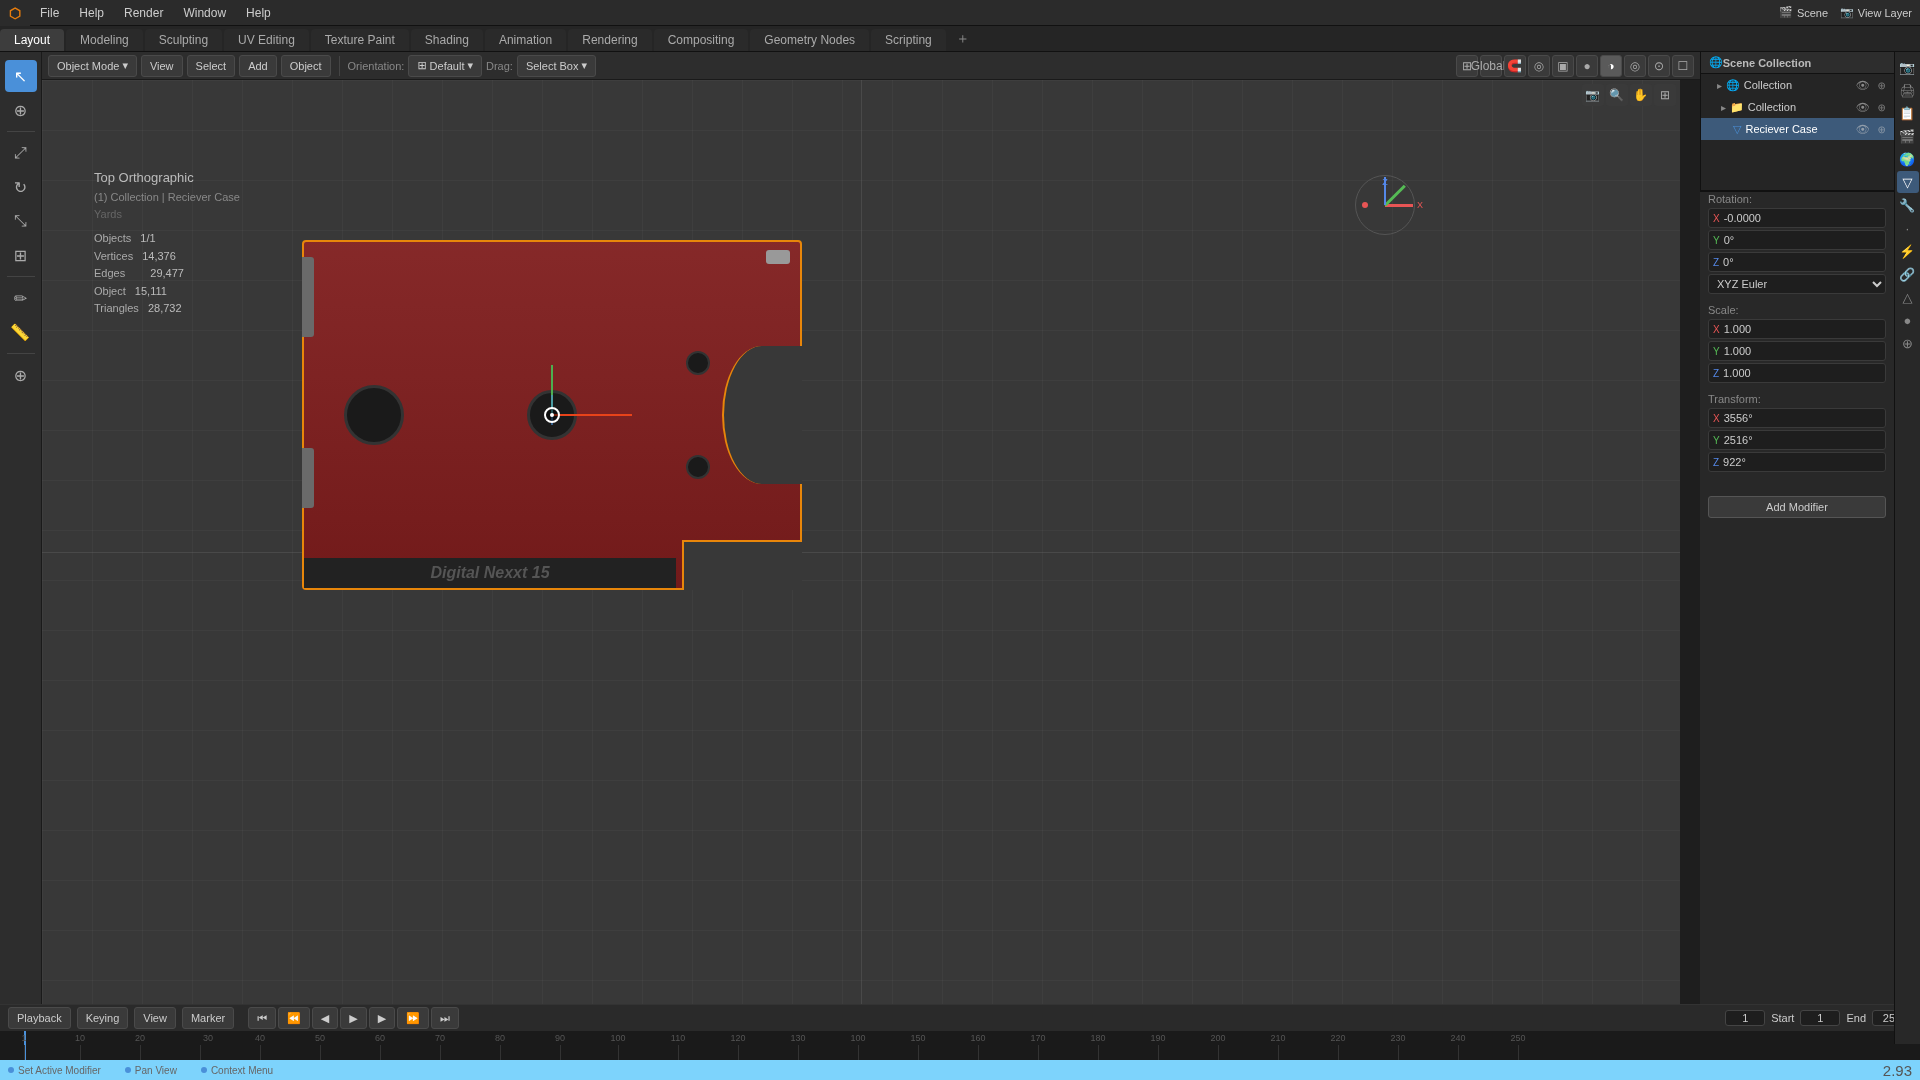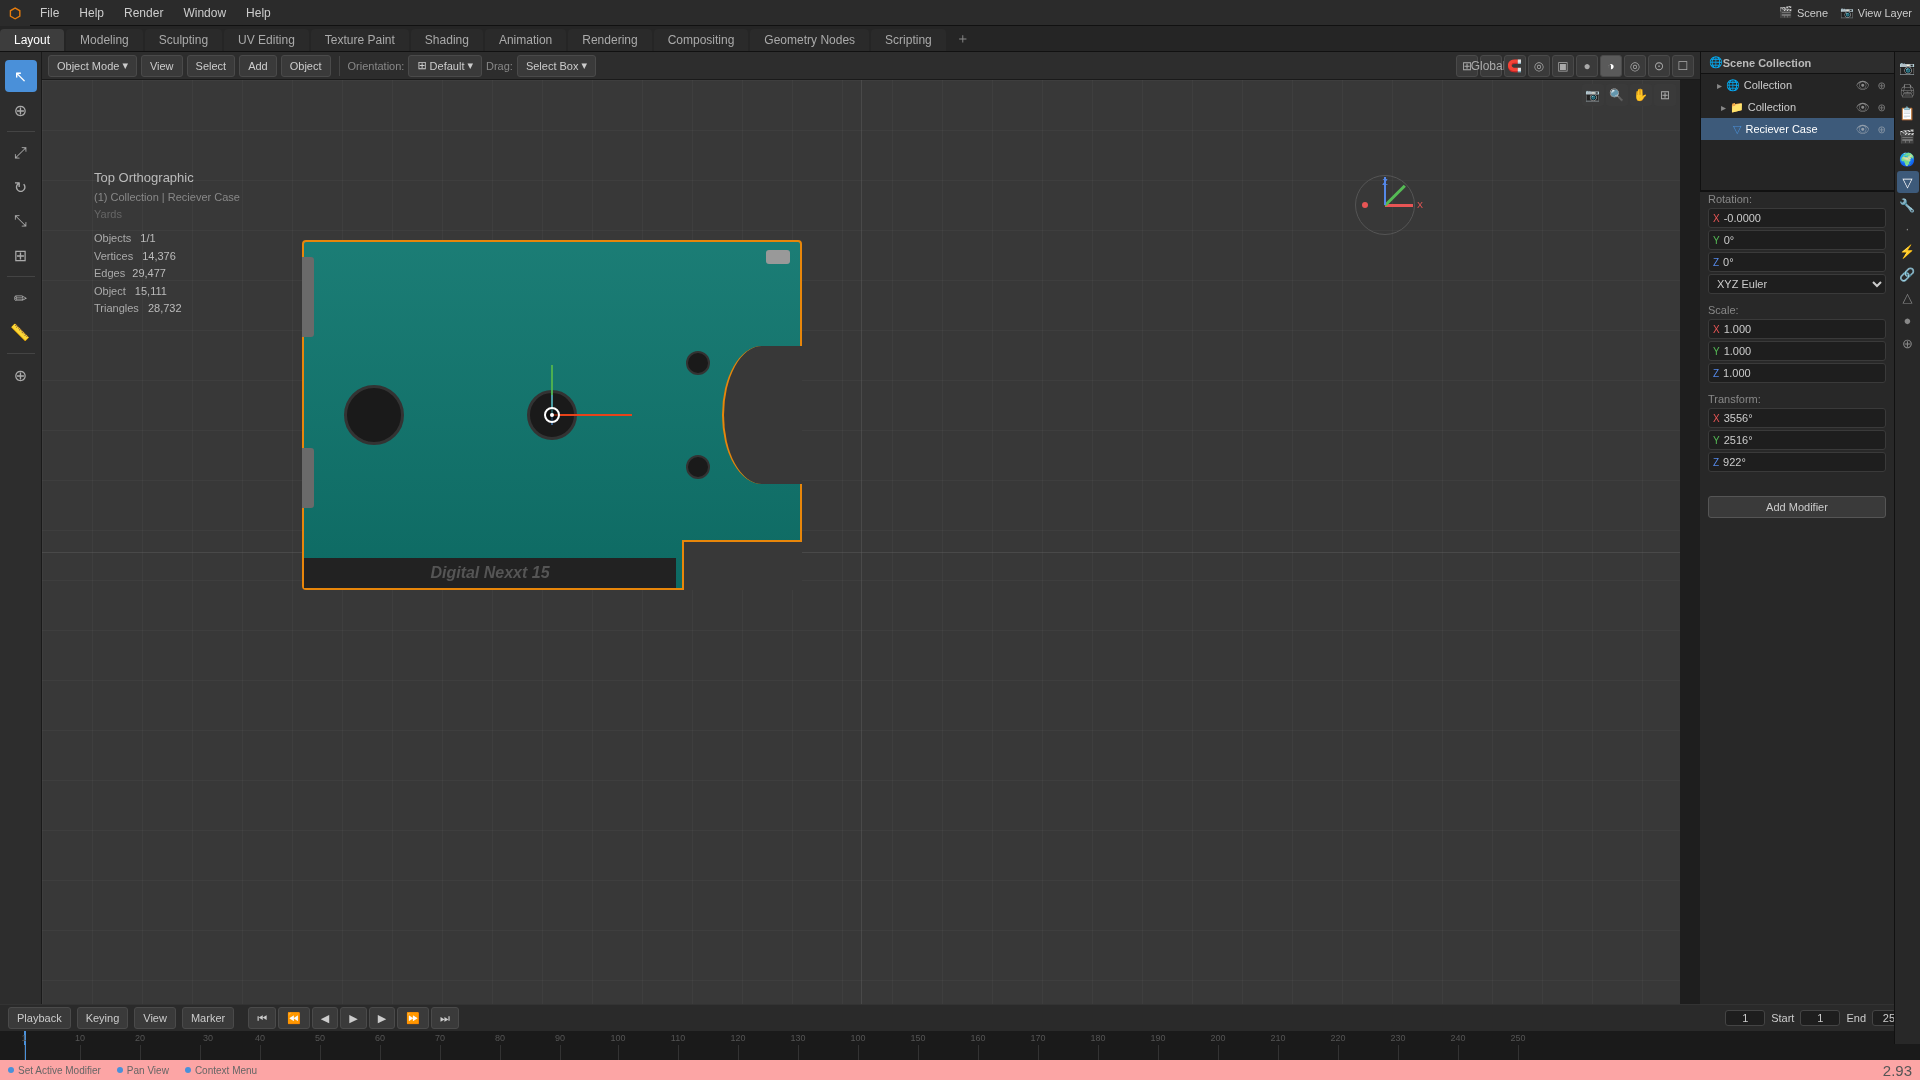"29,477" span { margin-left: 4px -> 22px }
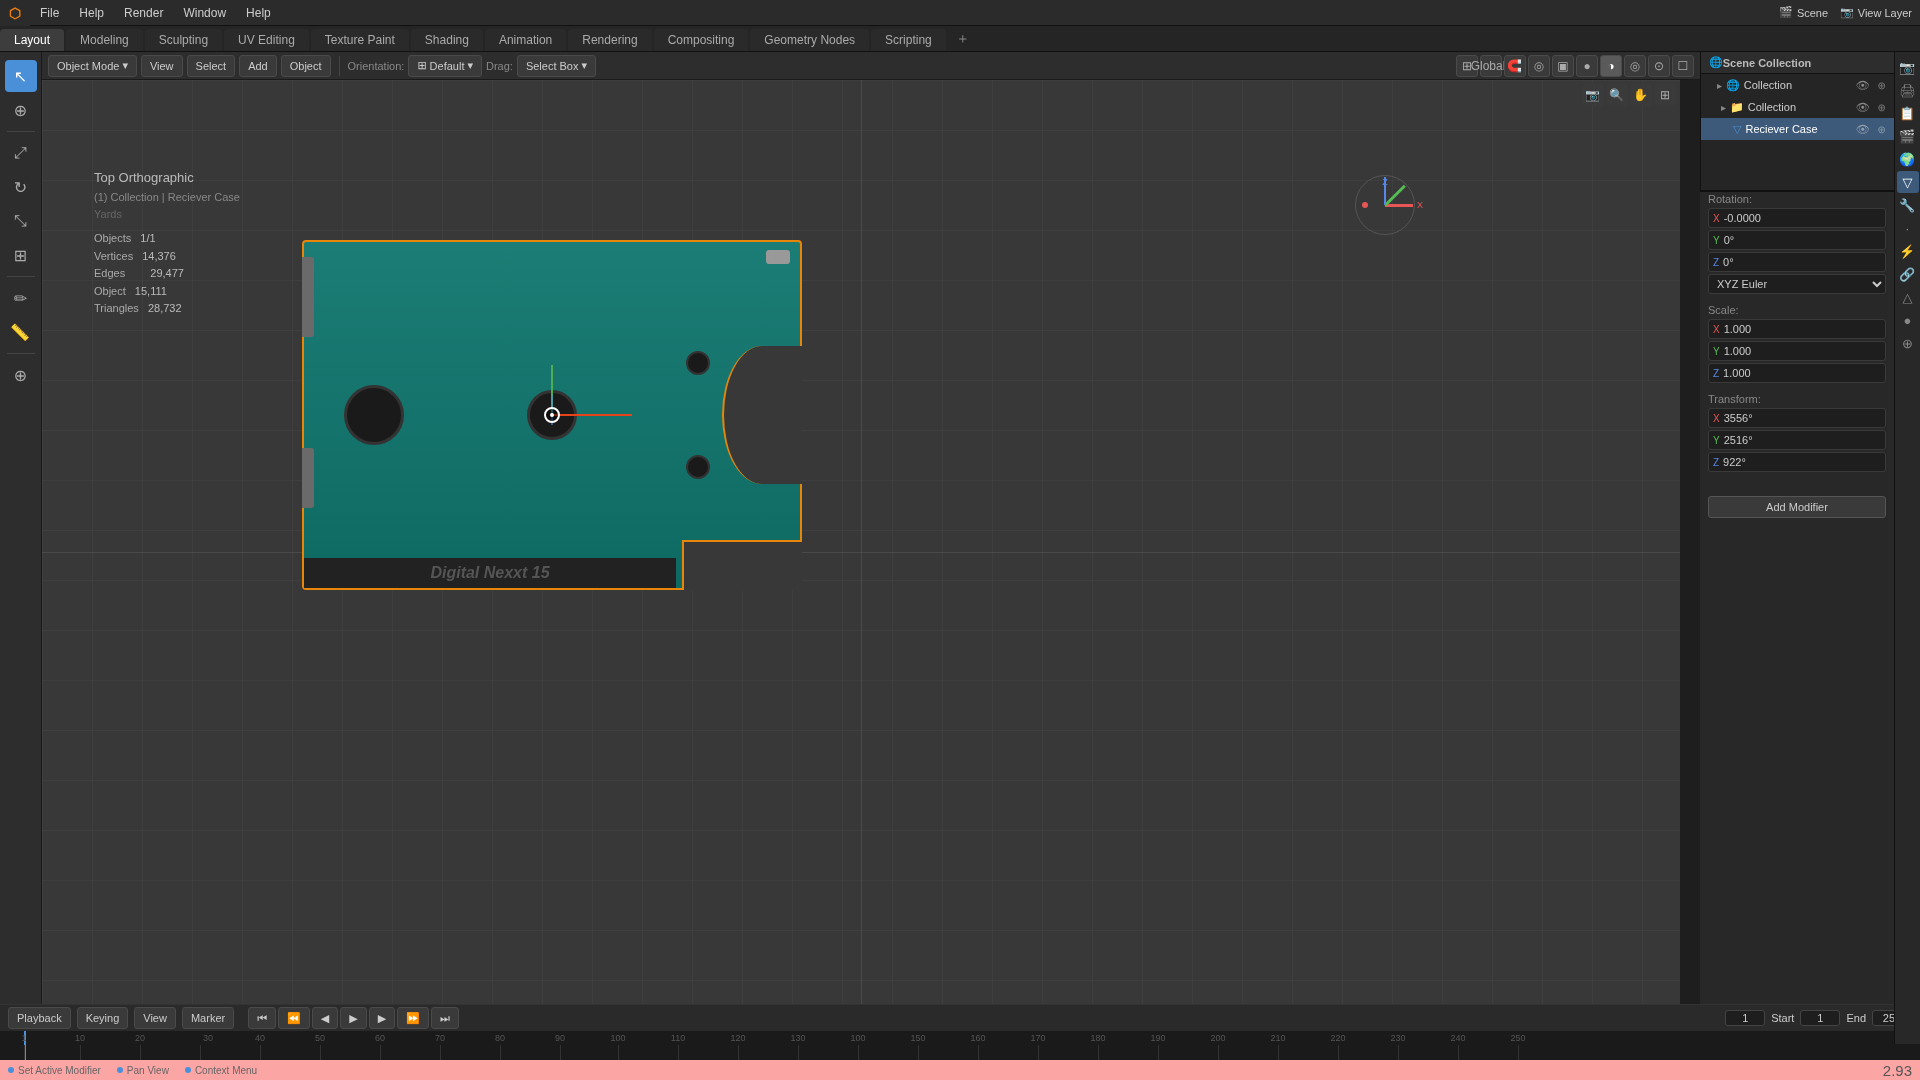"Digital Nexxt 15" .receiver-case { background: #0f766e -> #7f1d1d }
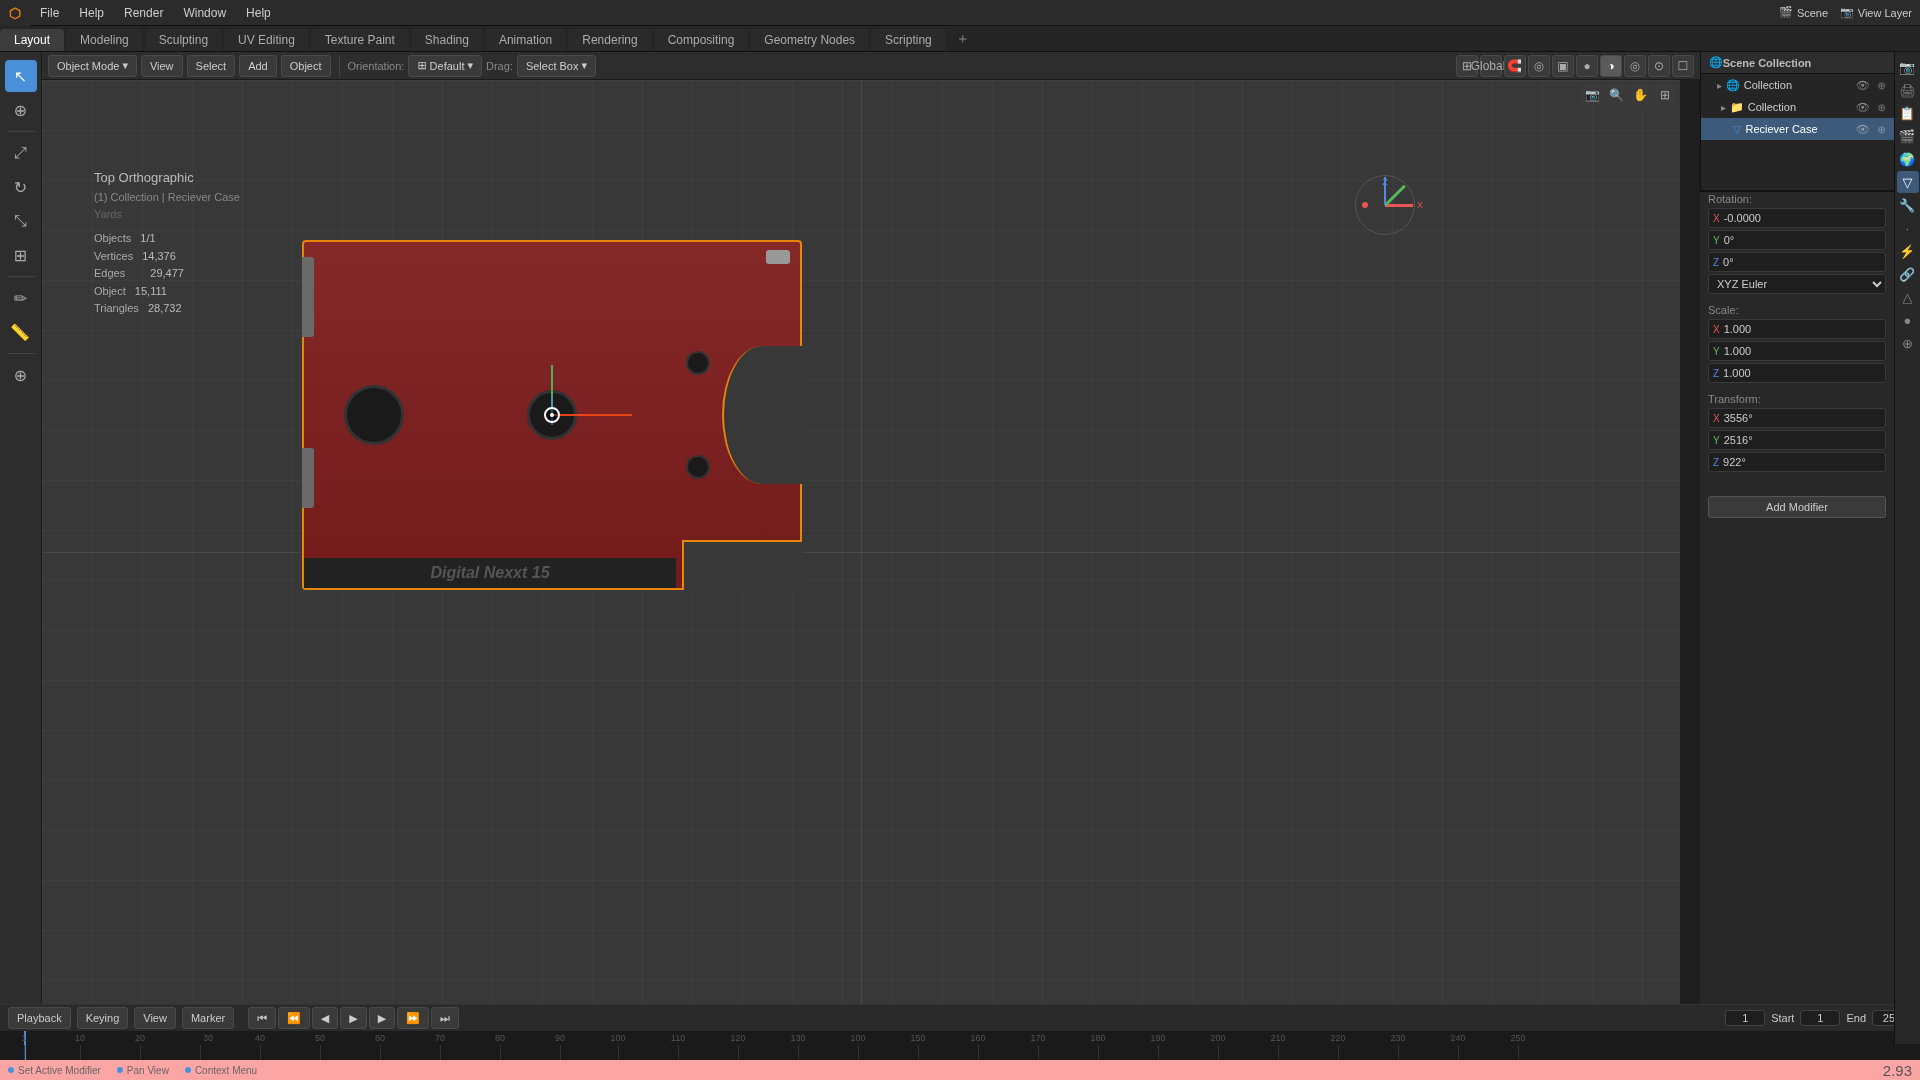"Set Active Modifier" #status-bar { background: #fca5a5 -> #7dd3fc; gap: 16px -> 24px }
